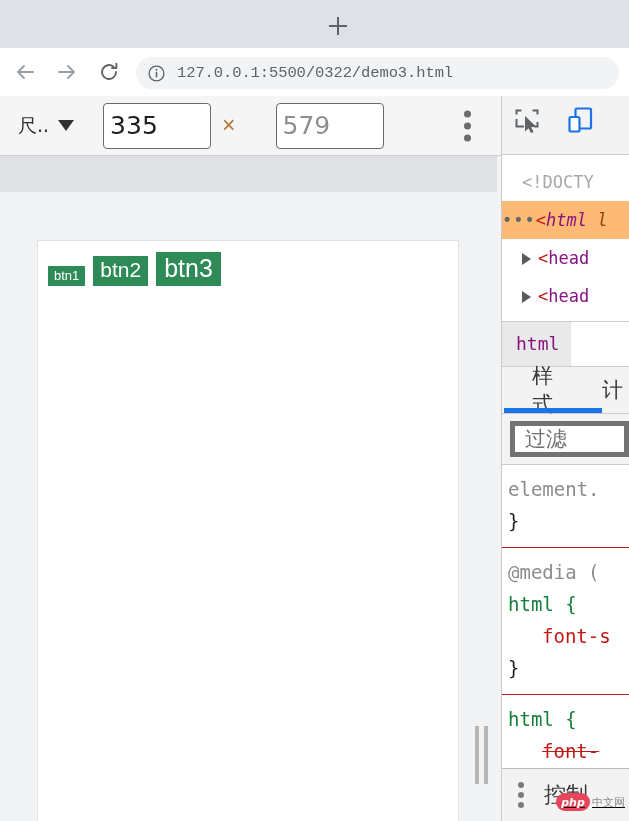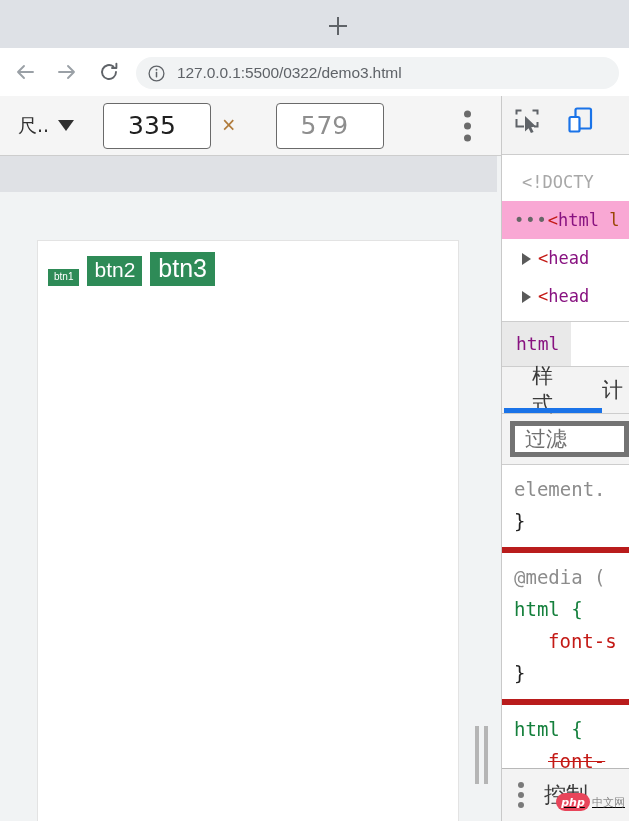"127.0.0.1:5500/0322/demo3.html" .omni-url { font-family: Liberation Sans, sans-serif -> Liberation Mono, monospace }
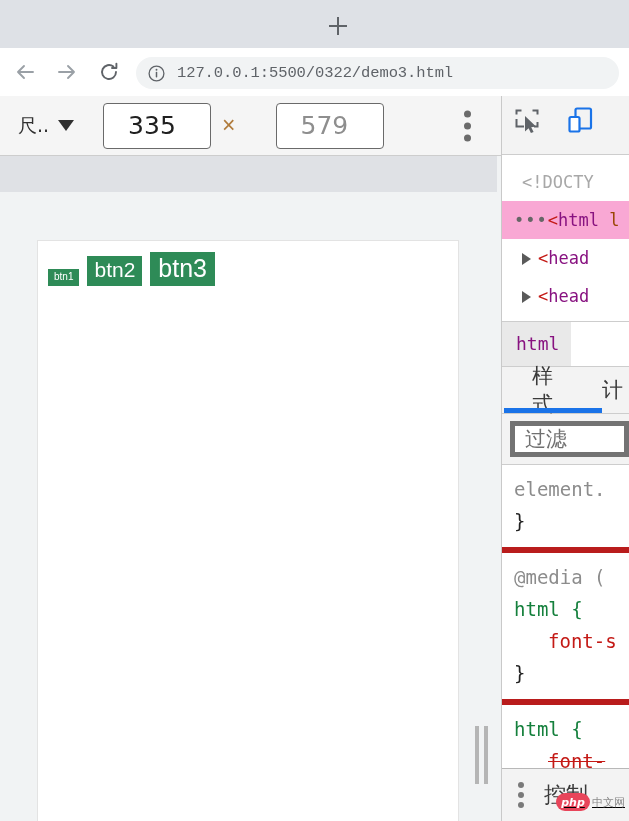"335" .dim-input { padding-left: 24px -> 6px }
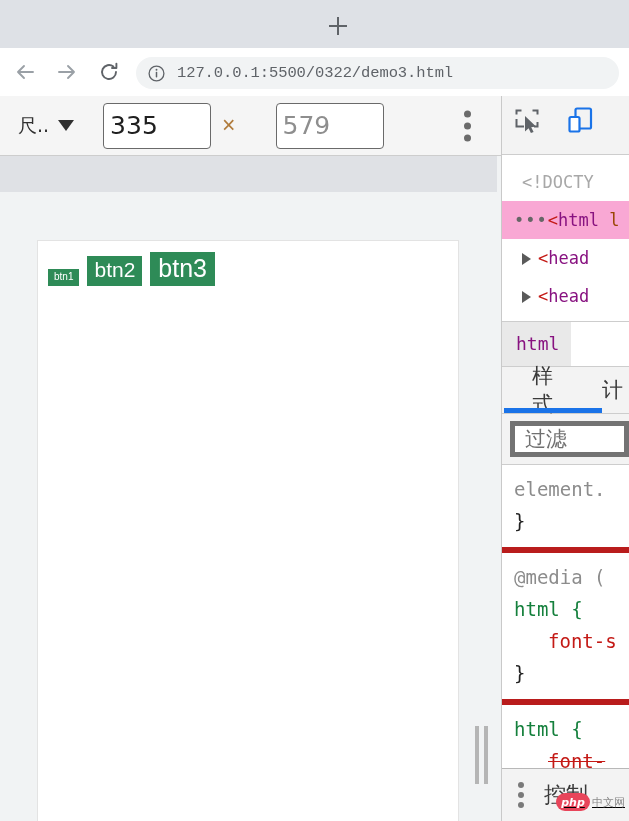"•••<html l" .dom-row.selected { background: #f9a8d4 -> #fdba74; font-style: none -> italic; padding-left: 12px -> 0 }
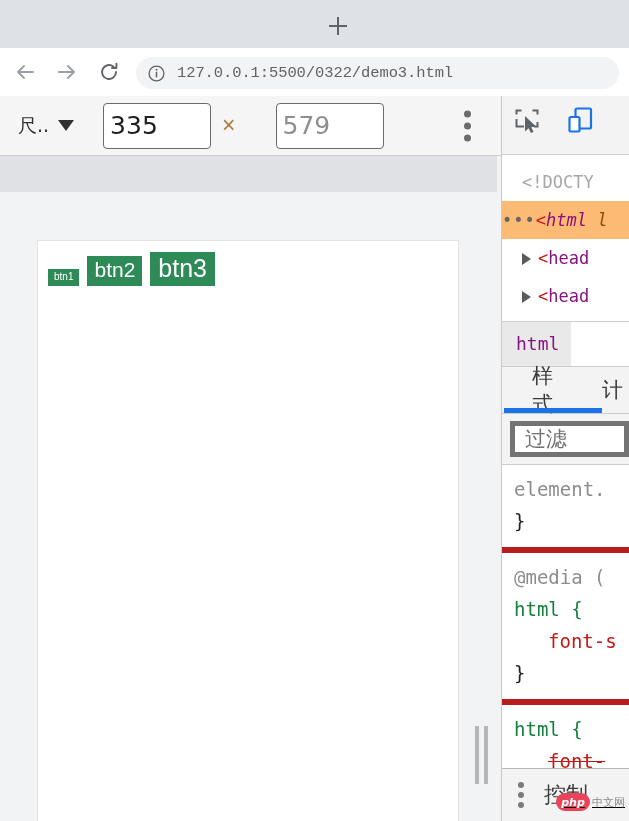"btn1" .demo-btn.s1 { font-size: 10px -> 13px }
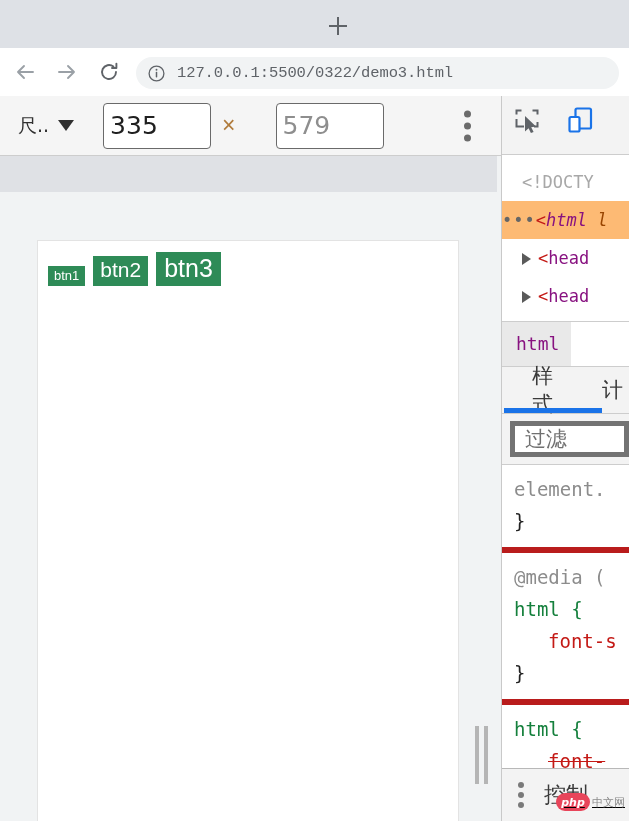"element." .css-rule { border-bottom: 6px solid #b91c1c -> 1px solid #b91c1c; padding: 8px 0 10px 12px -> 8px 0 10px 6px }
